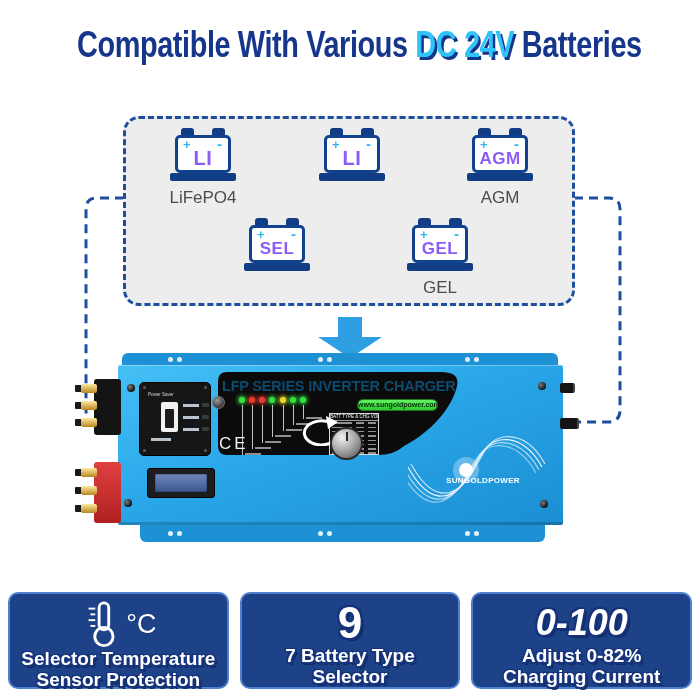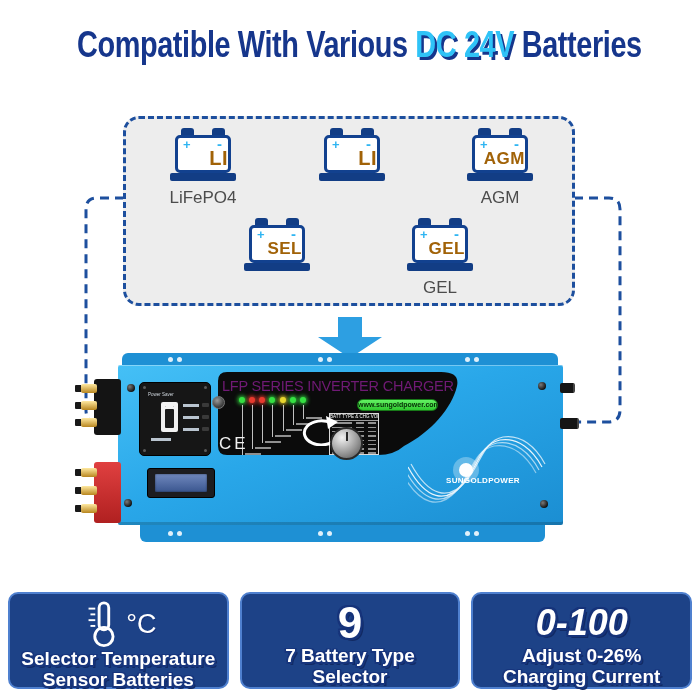"LI" .bcode { color: #a16207 -> #8b5cf6; text-align: right -> center }
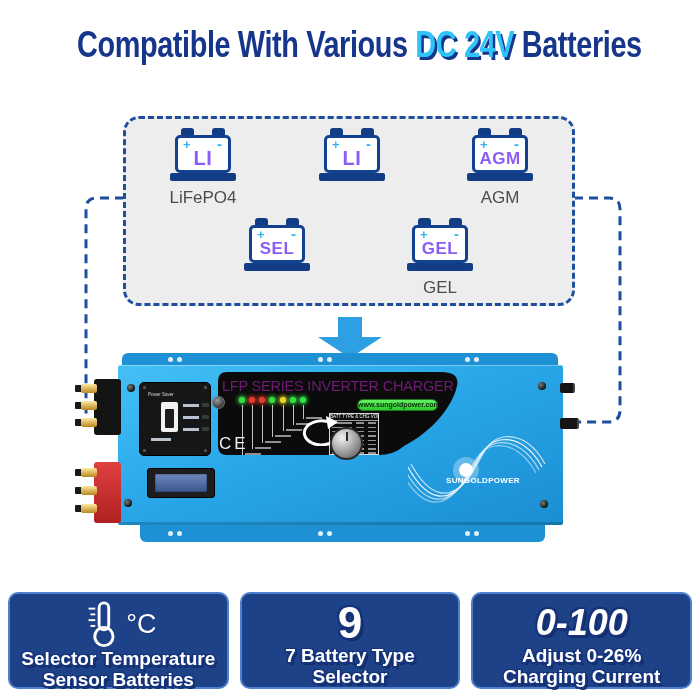"LFP SERIES INVERTER CHARGER" .panel-title { color: #701a75 -> #0c4a6e; font-weight: normal -> bold }
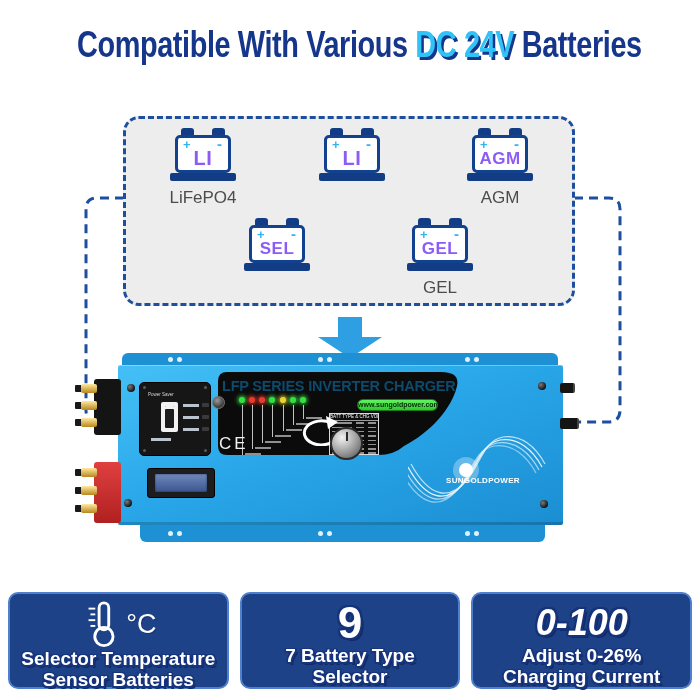"Adjust 0-26%" div.fline { text: 0-26% -> 0-82% }
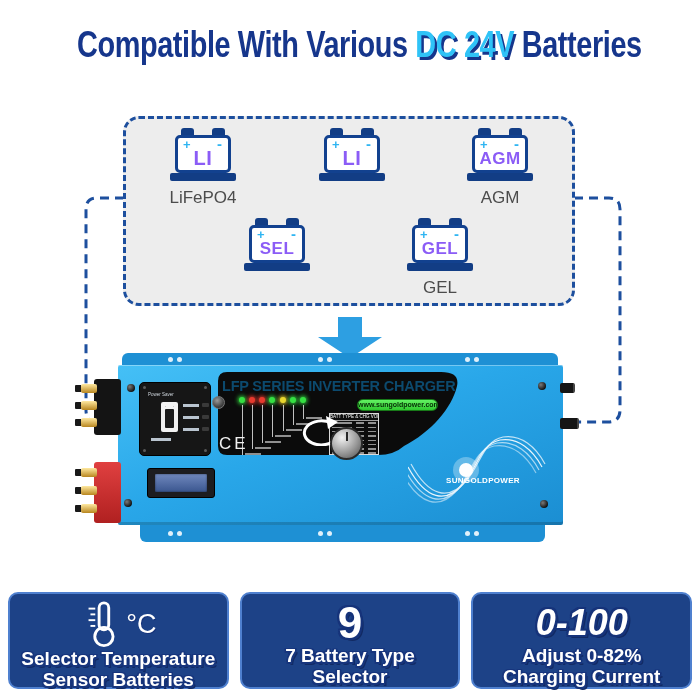"Sensor Batteries" div.fline { text: Batteries -> Protection }
